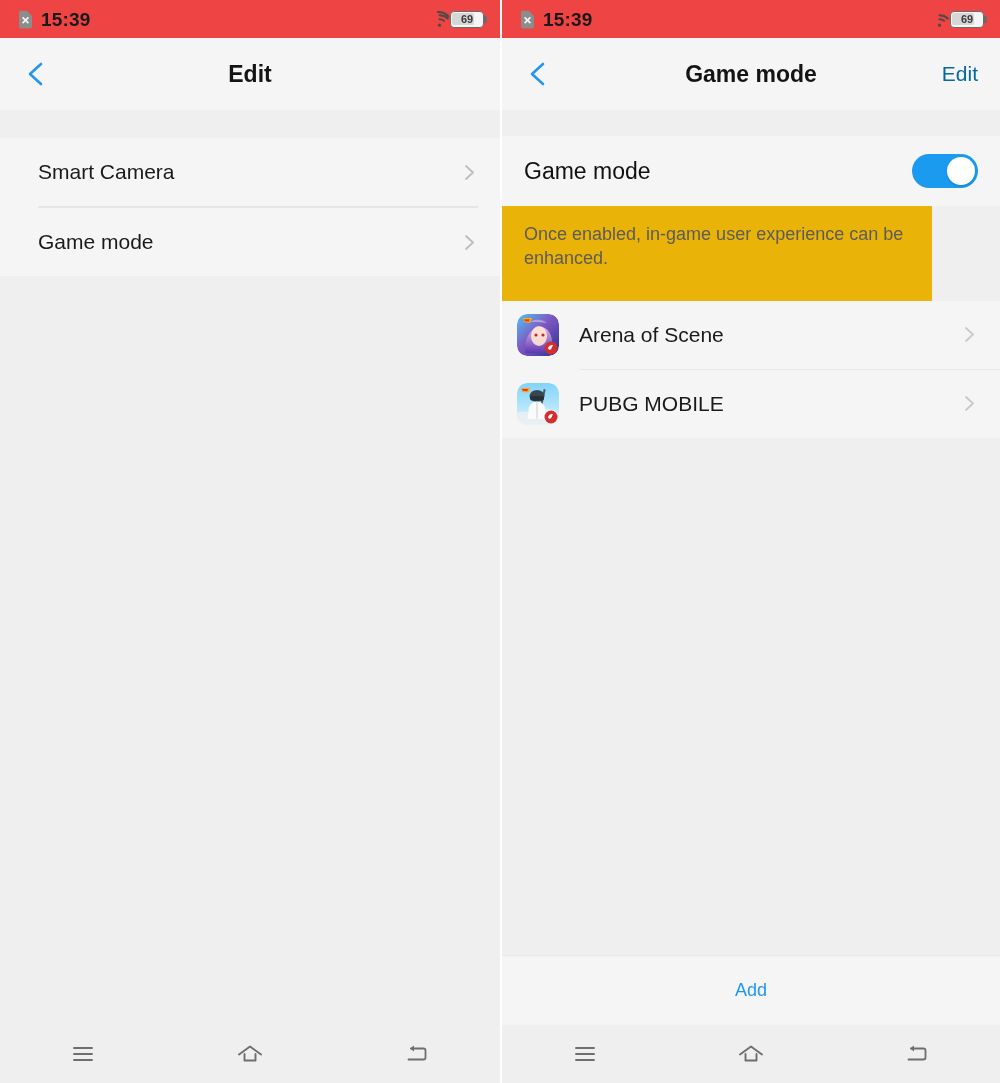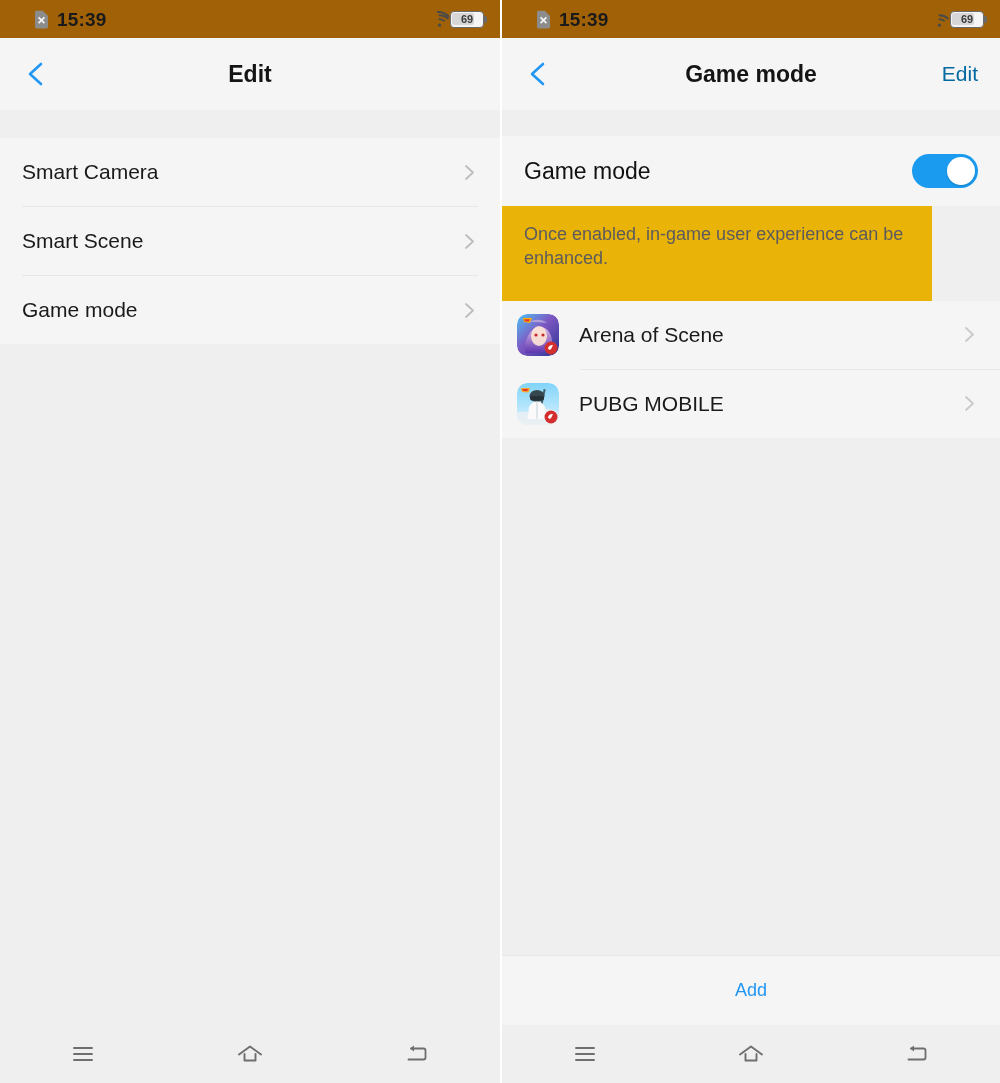"15:39" .statusbar { background: #a16207 -> #ef4444; padding: 0 16px 0 34px -> 0 16px 0 18px }
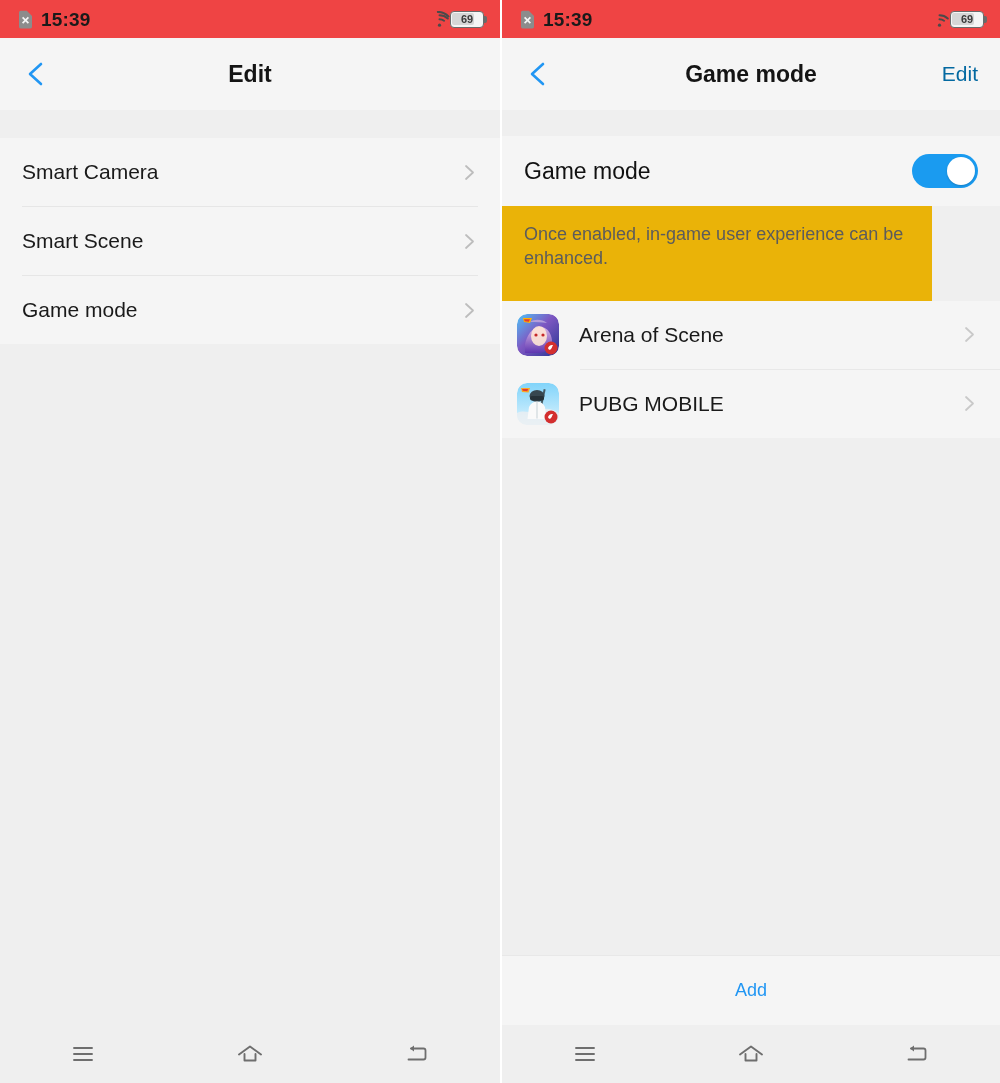"Smart Camera" .list { padding-left: none -> 16px }
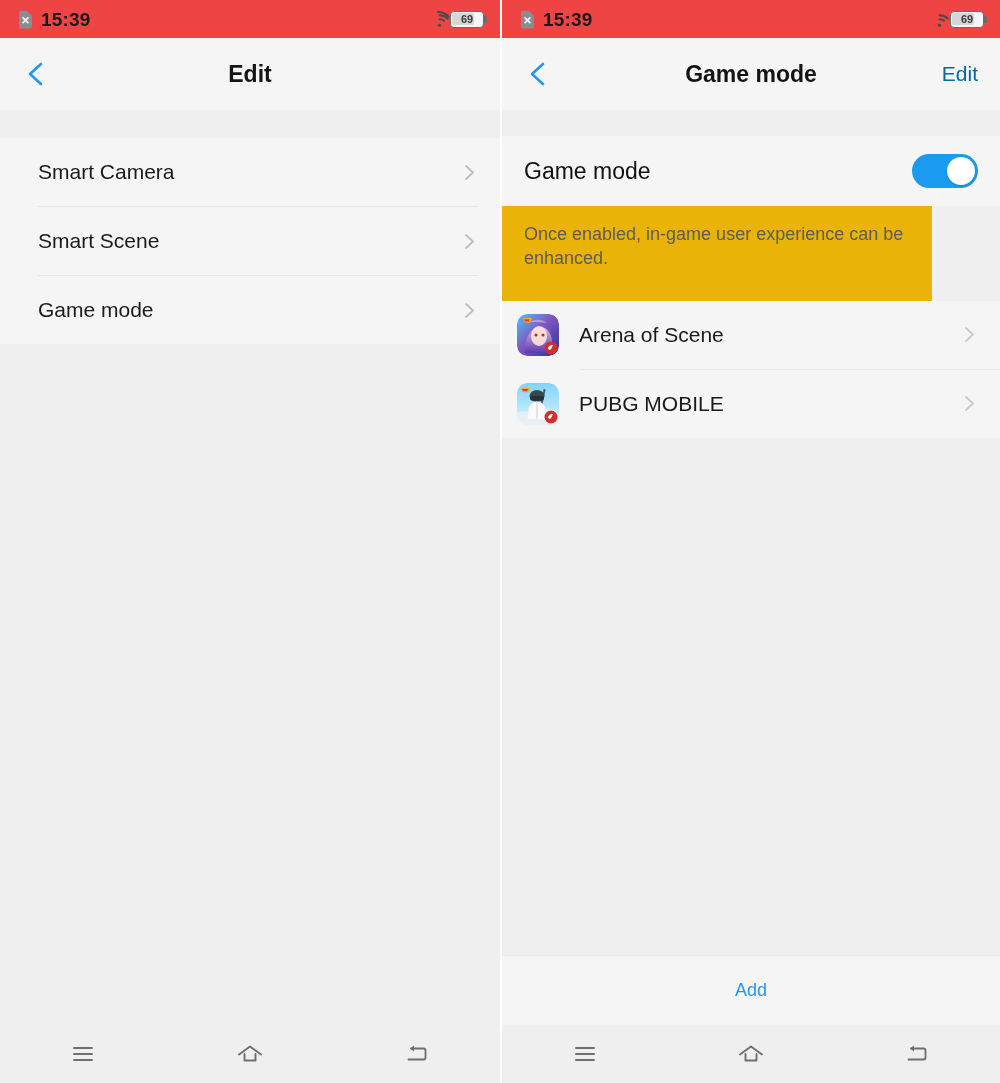"Smart Scene" div.row { html: <div> <span>Smart Scene</span> <span> <svg> <path></path> </svg> </span> </div> -> none }
